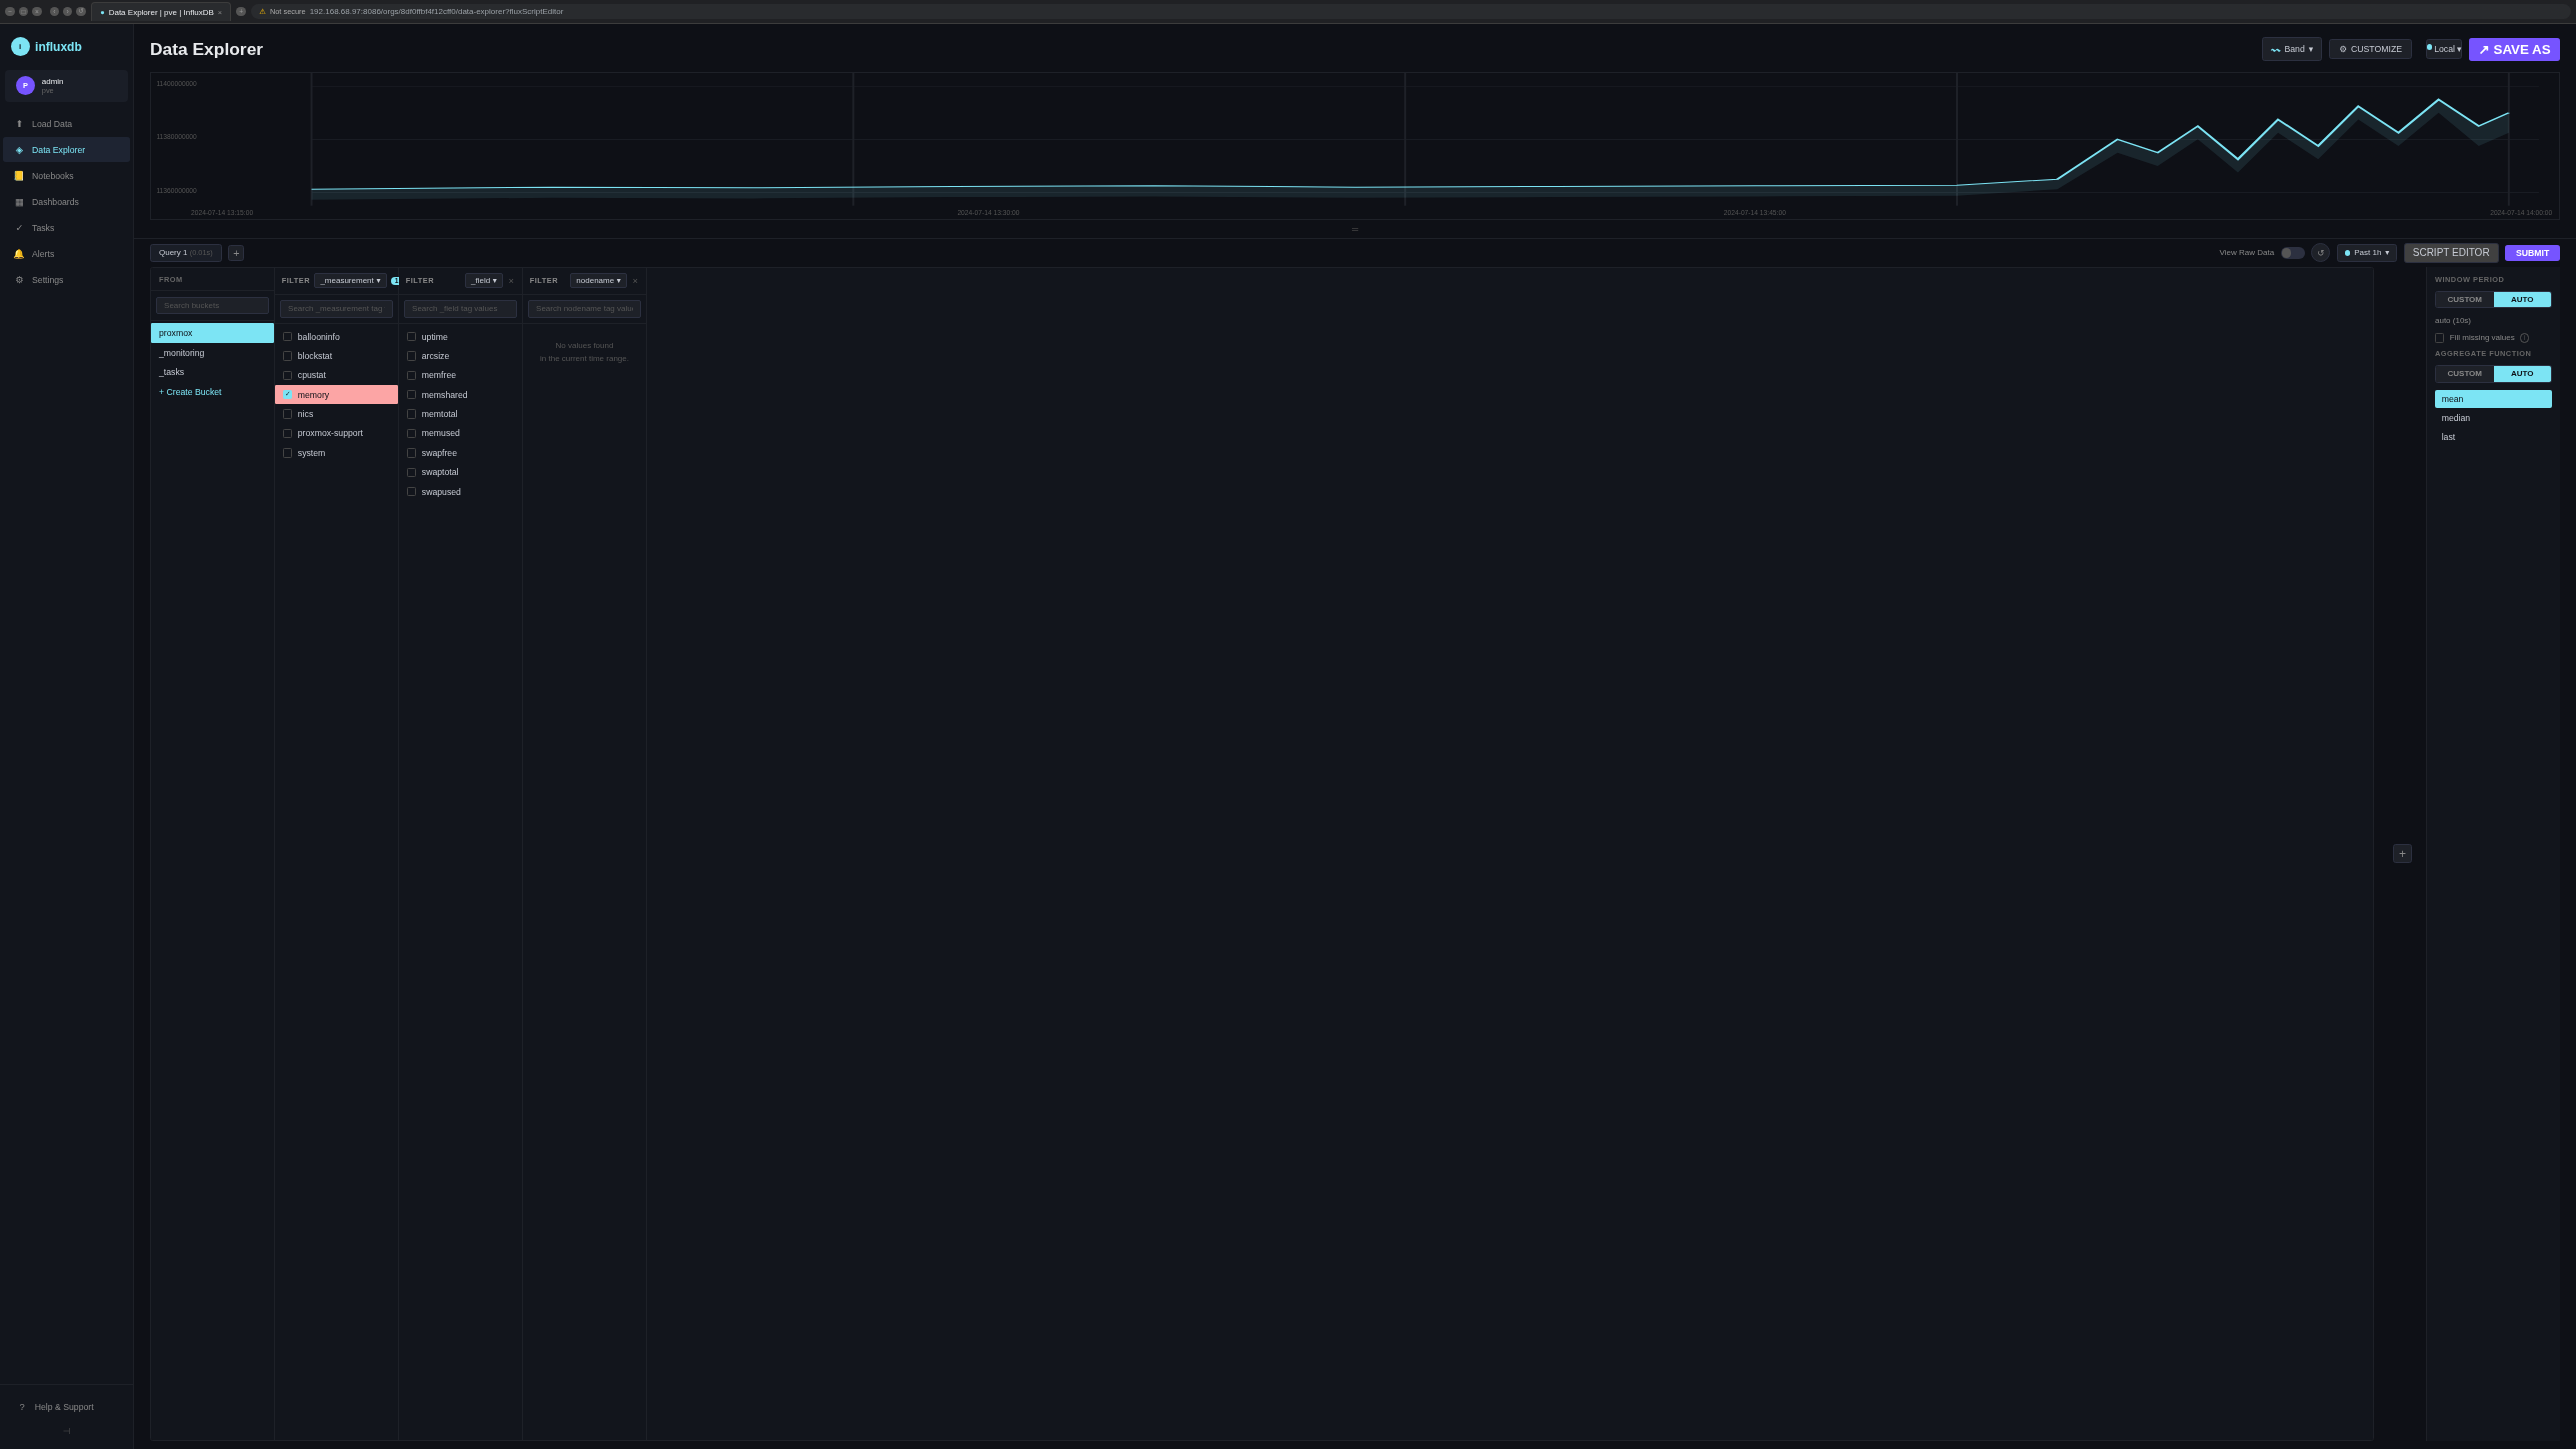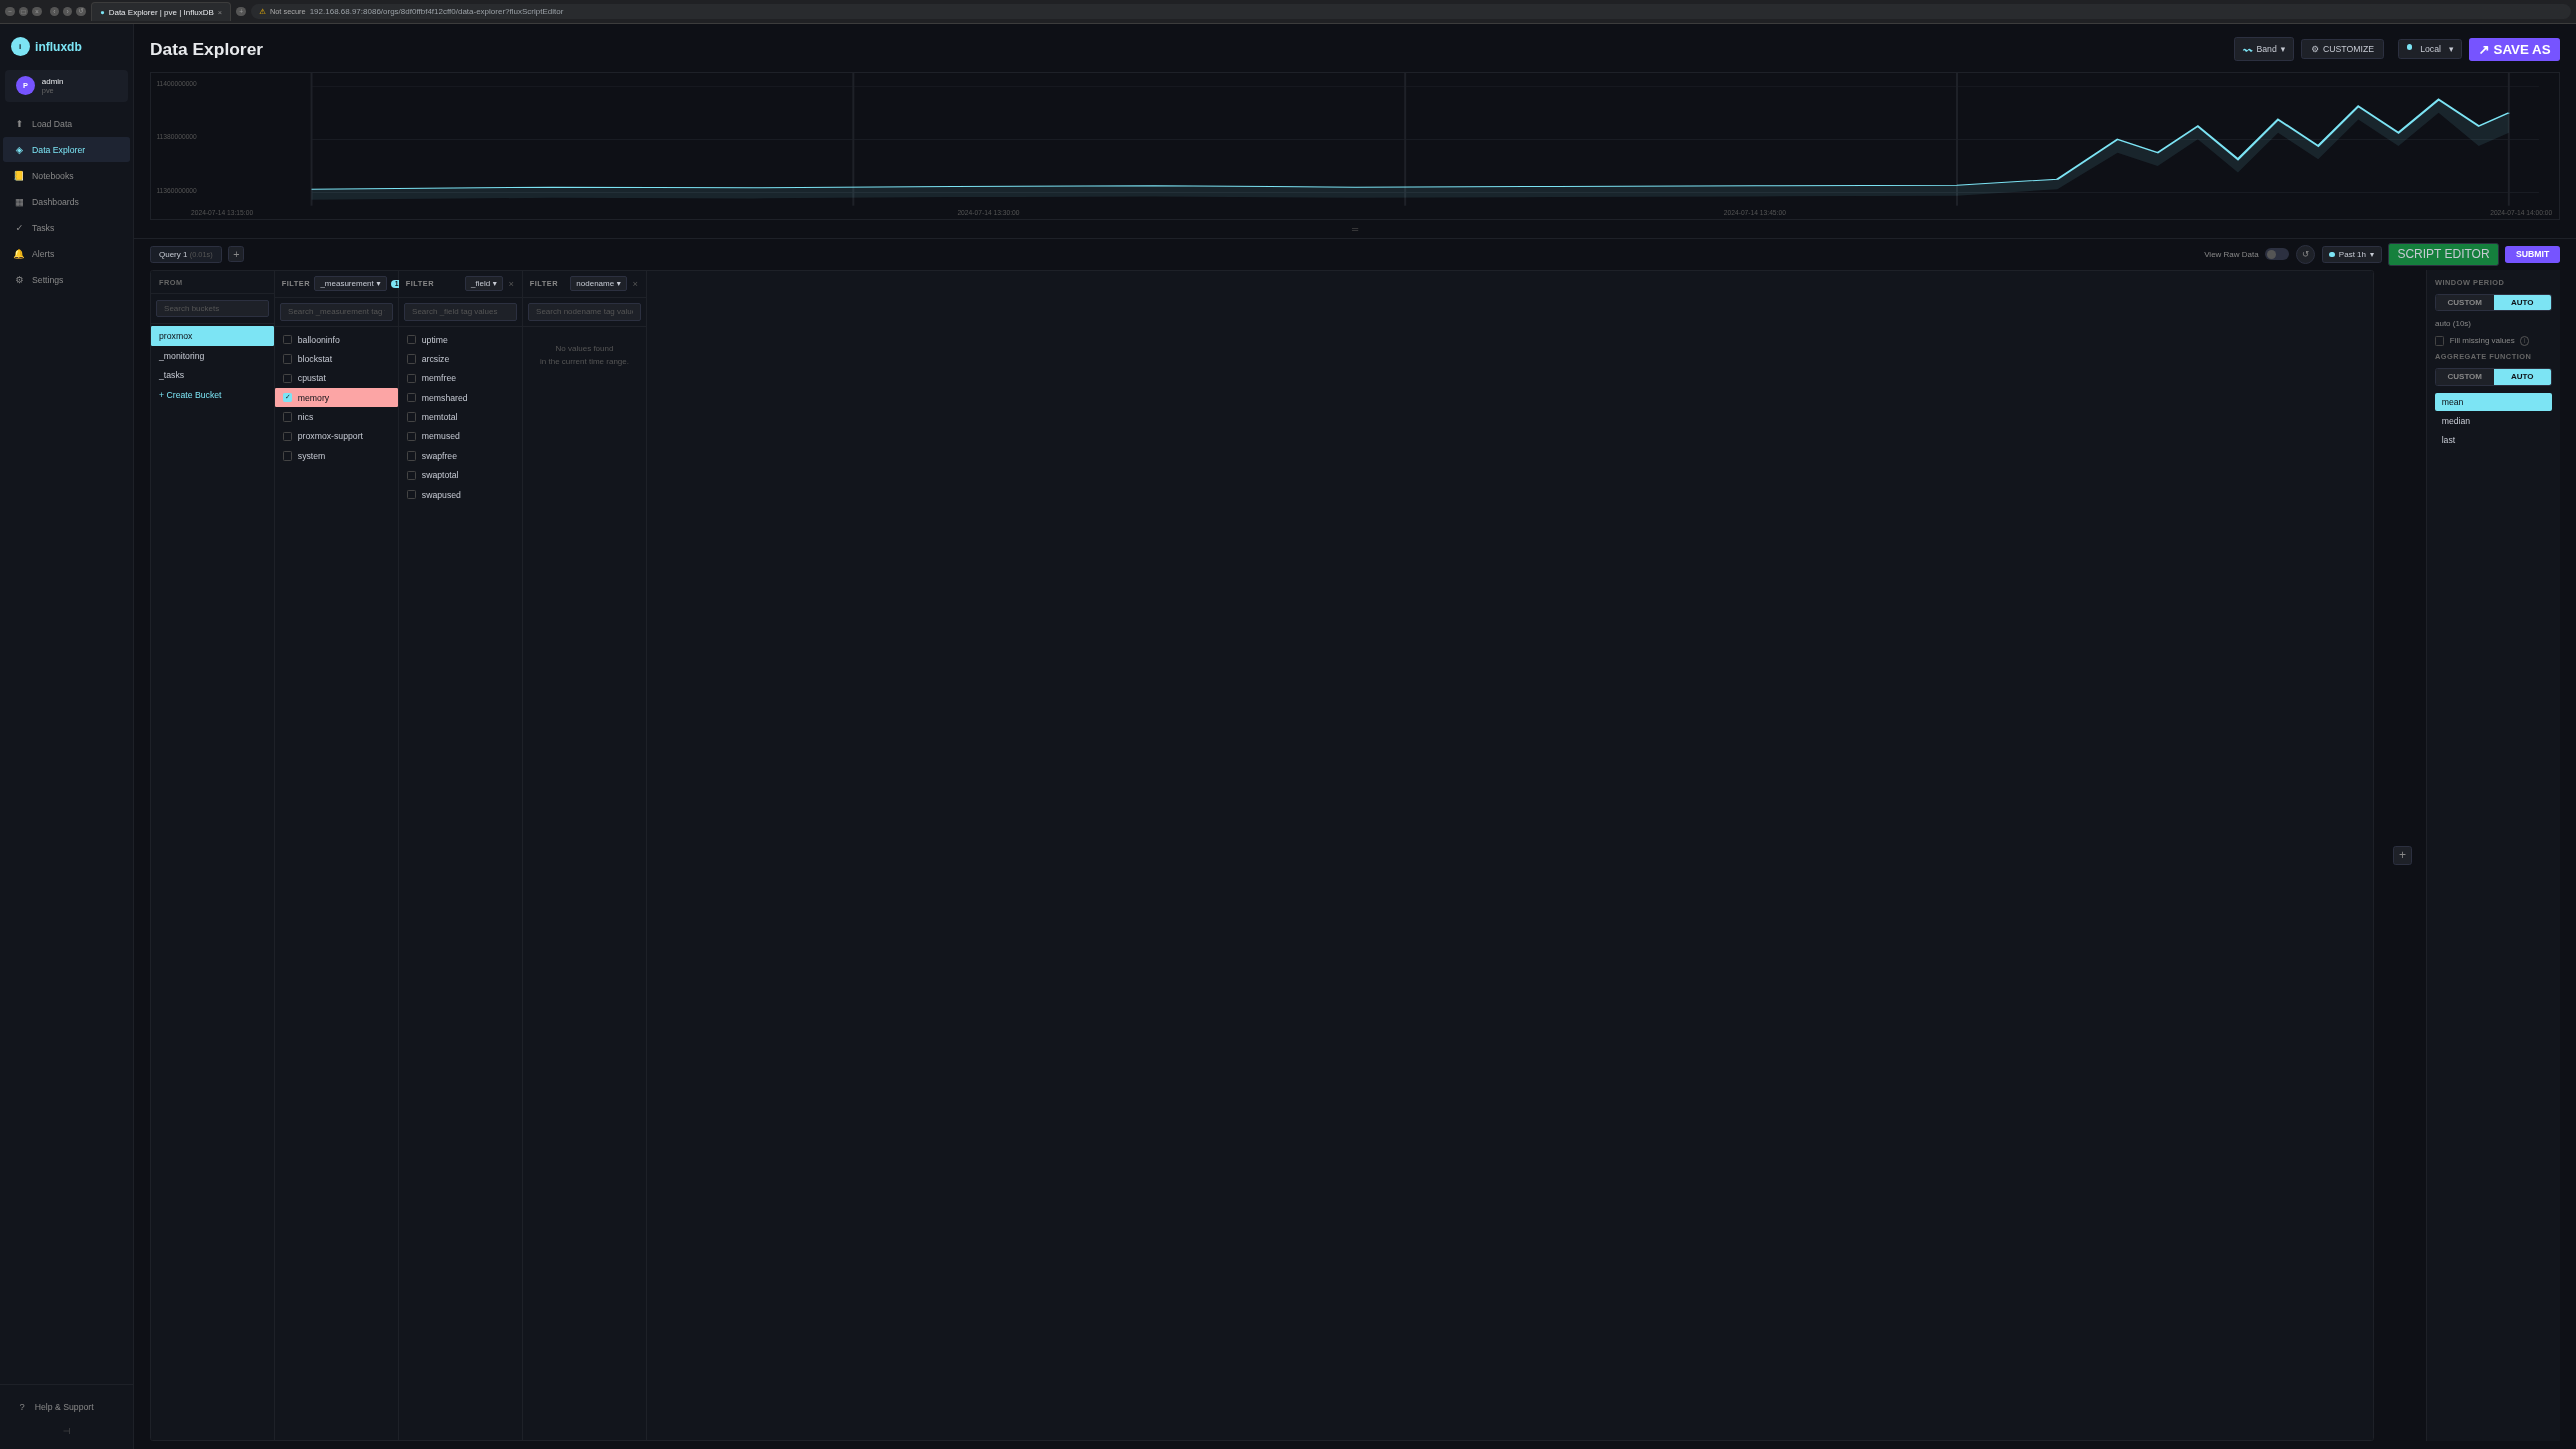"Local" .time-selector { gap: 8px -> 2px; padding: 4px 8px -> 4px 0 }
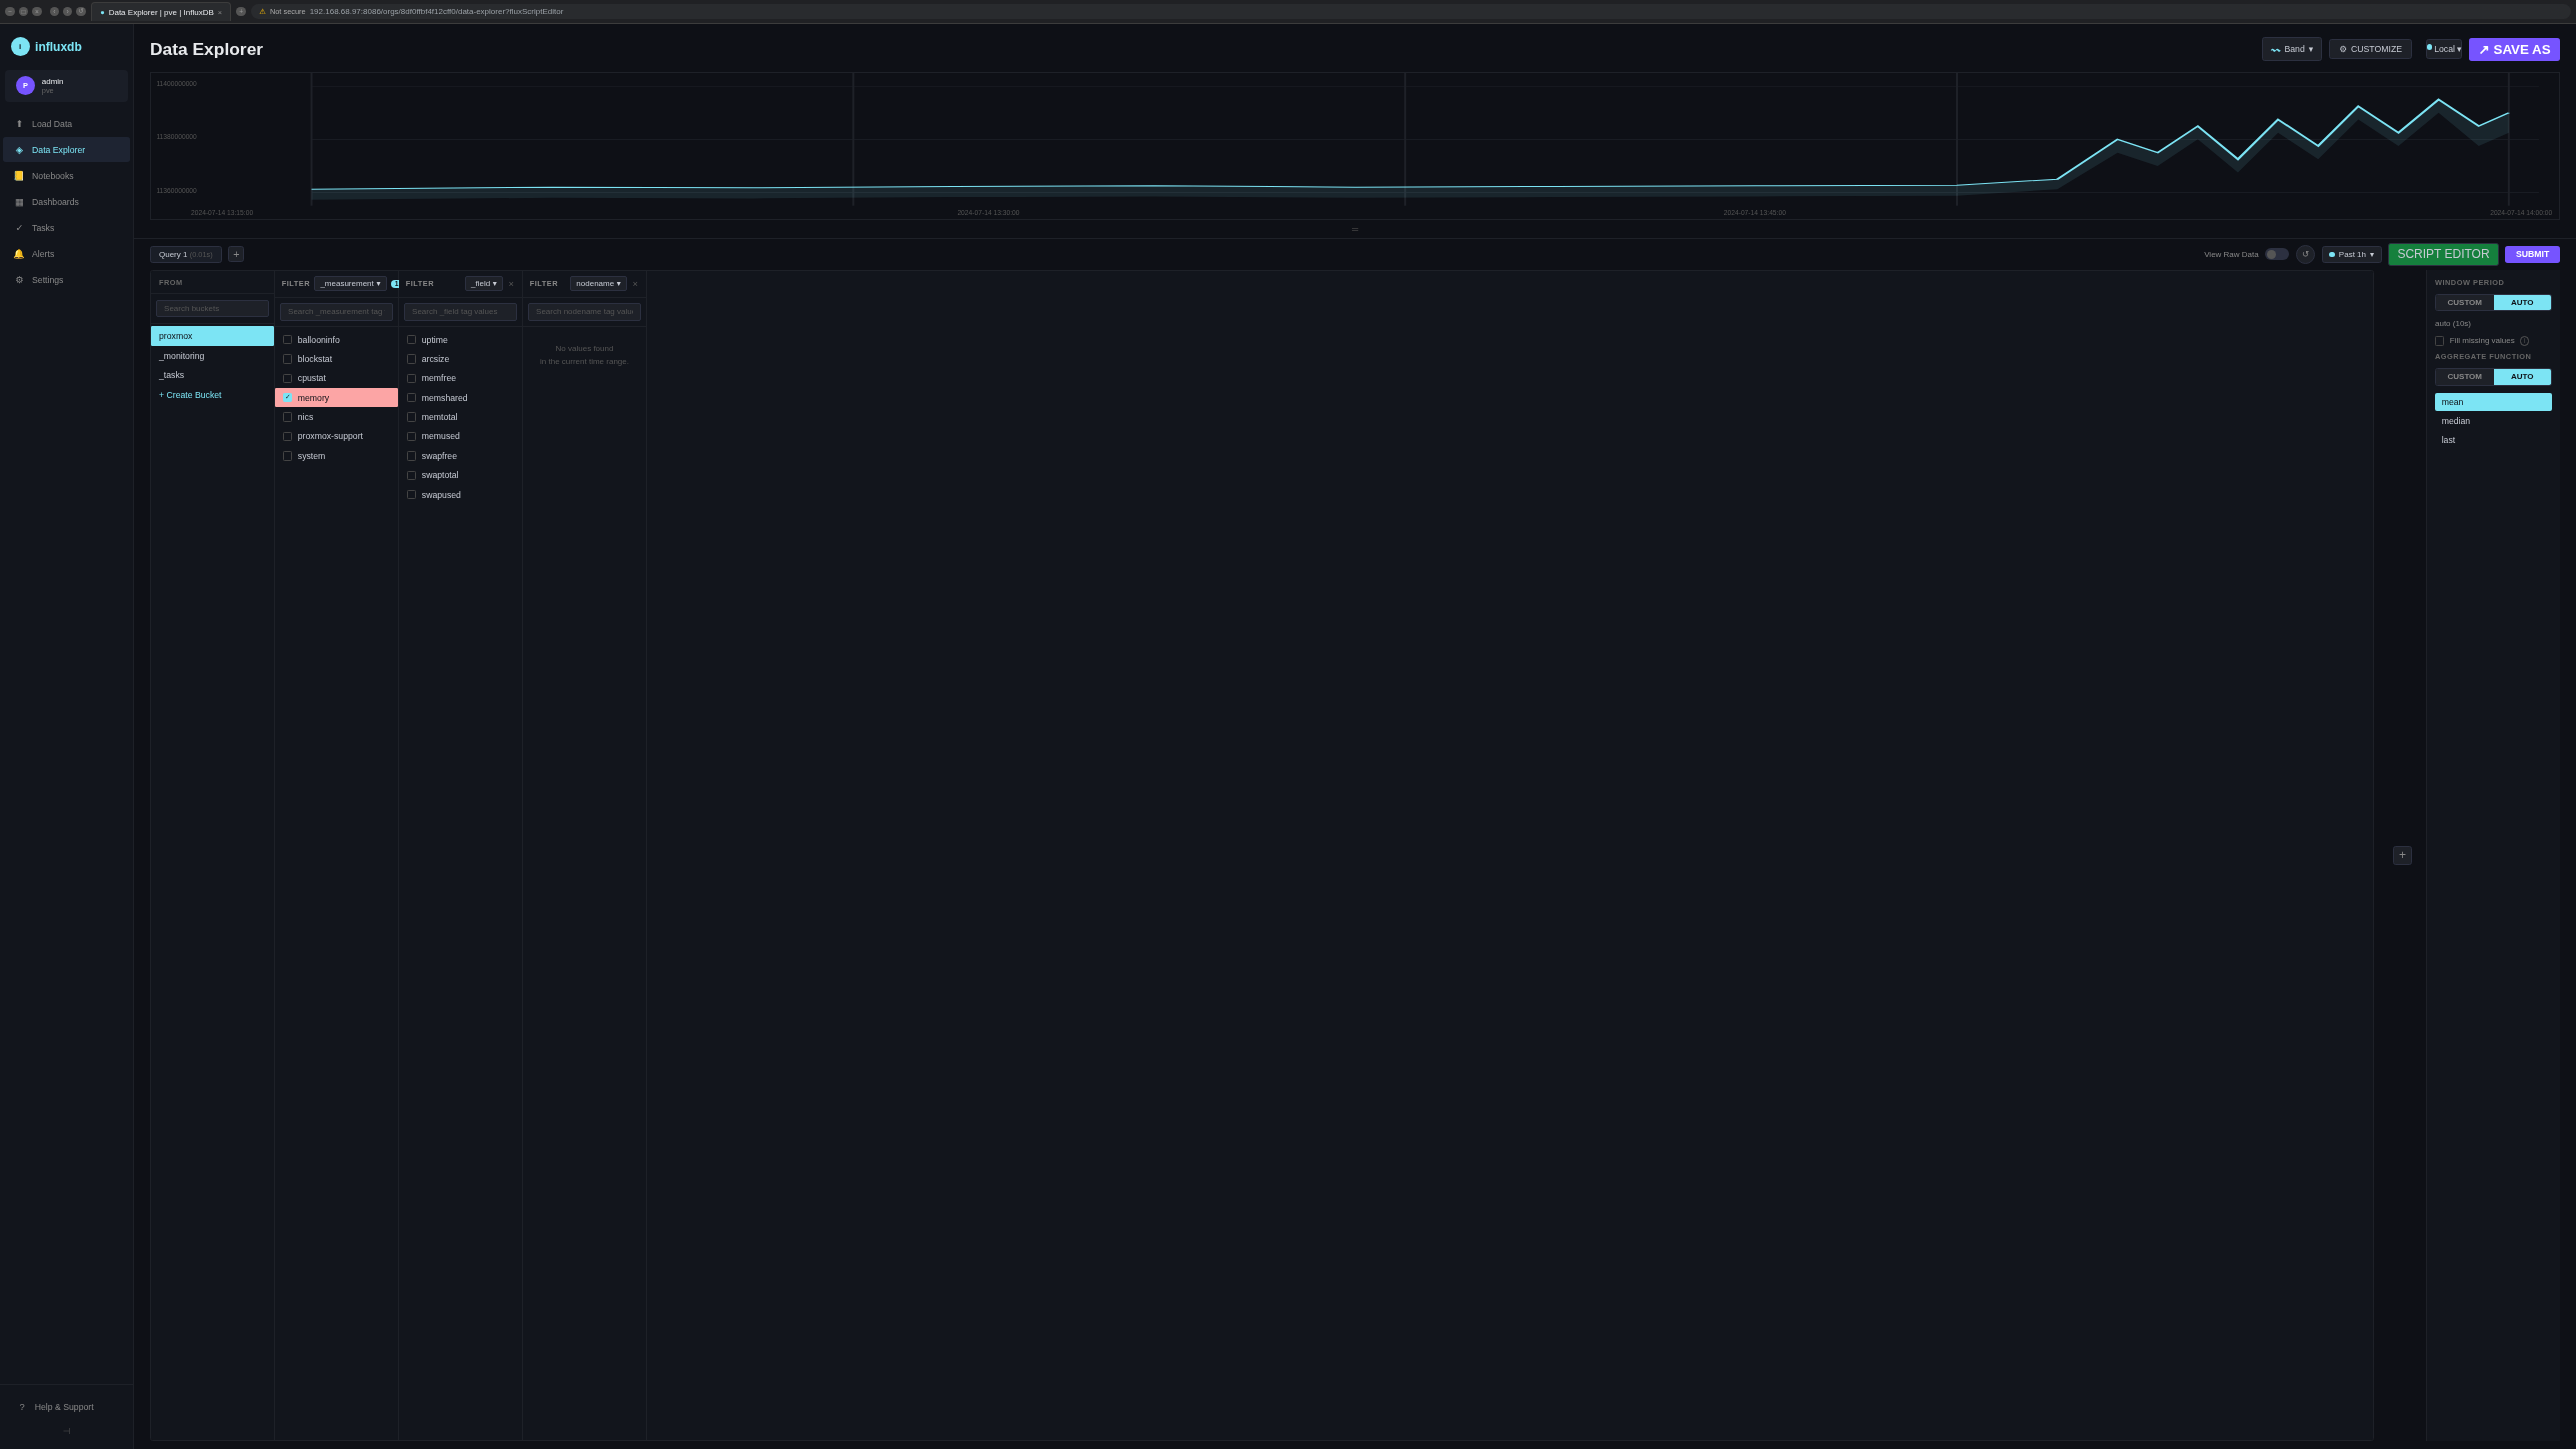"SCRIPT EDITOR" .script-editor-btn { background: #15803d -> #404040; font-size: 12px -> 10px }
